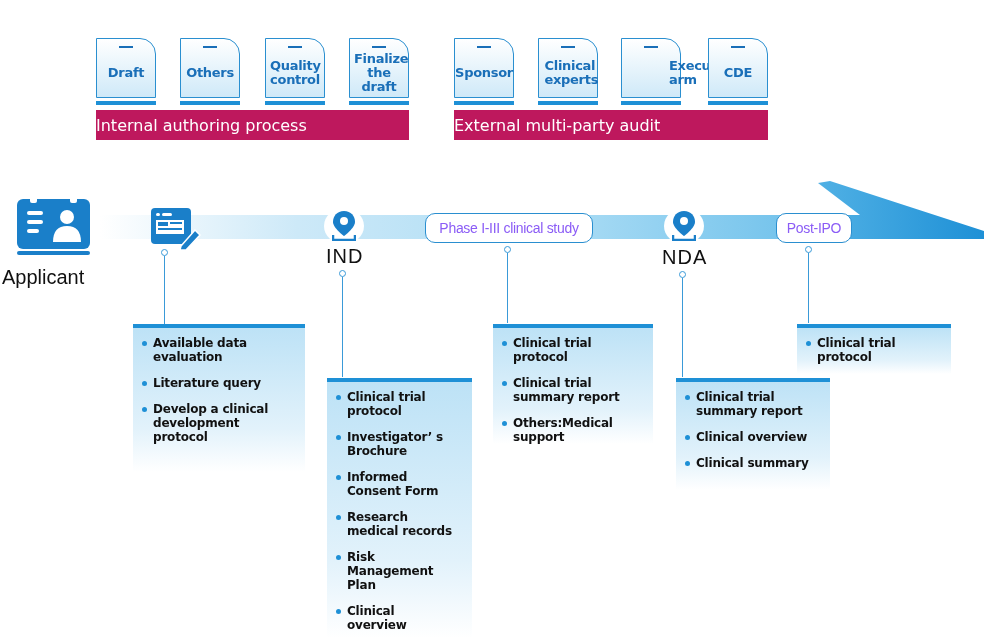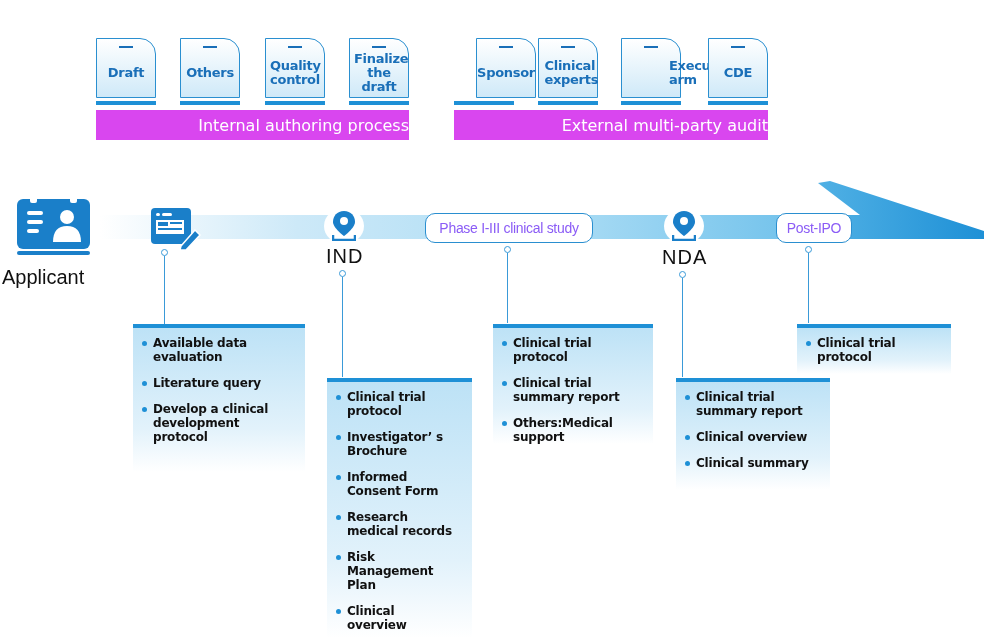"Sponsor" div.card { left: 476px -> 454px }
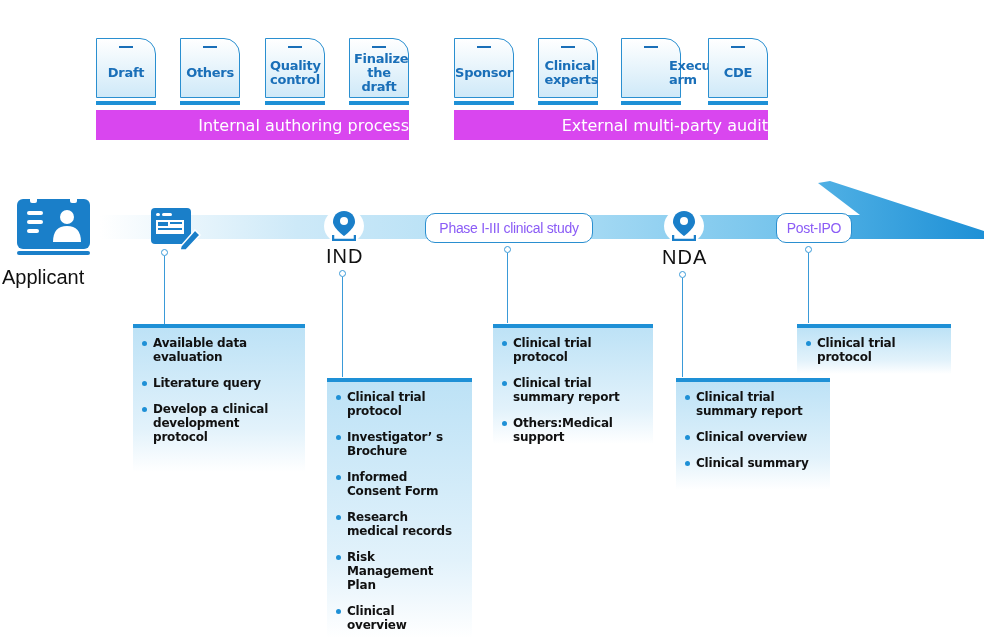"Internal authoring process" .group-bar { background: #d946ef -> #be185d; justify-content: flex-end -> flex-start }
